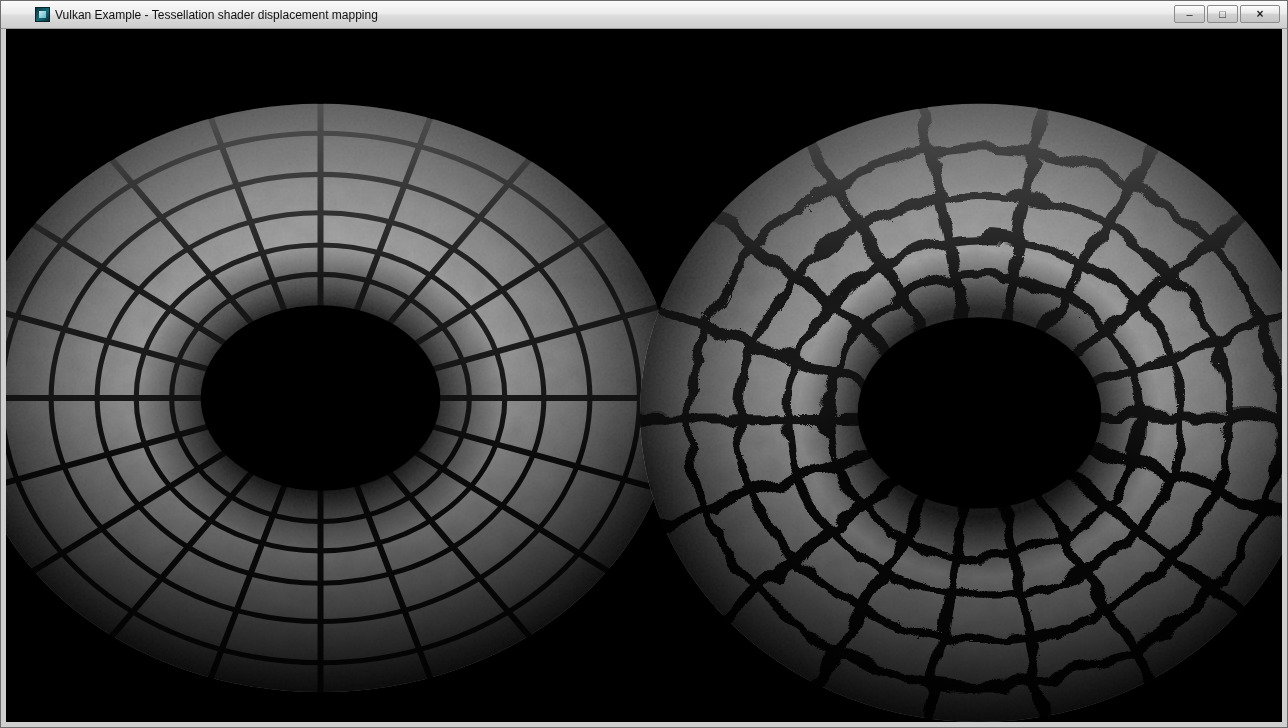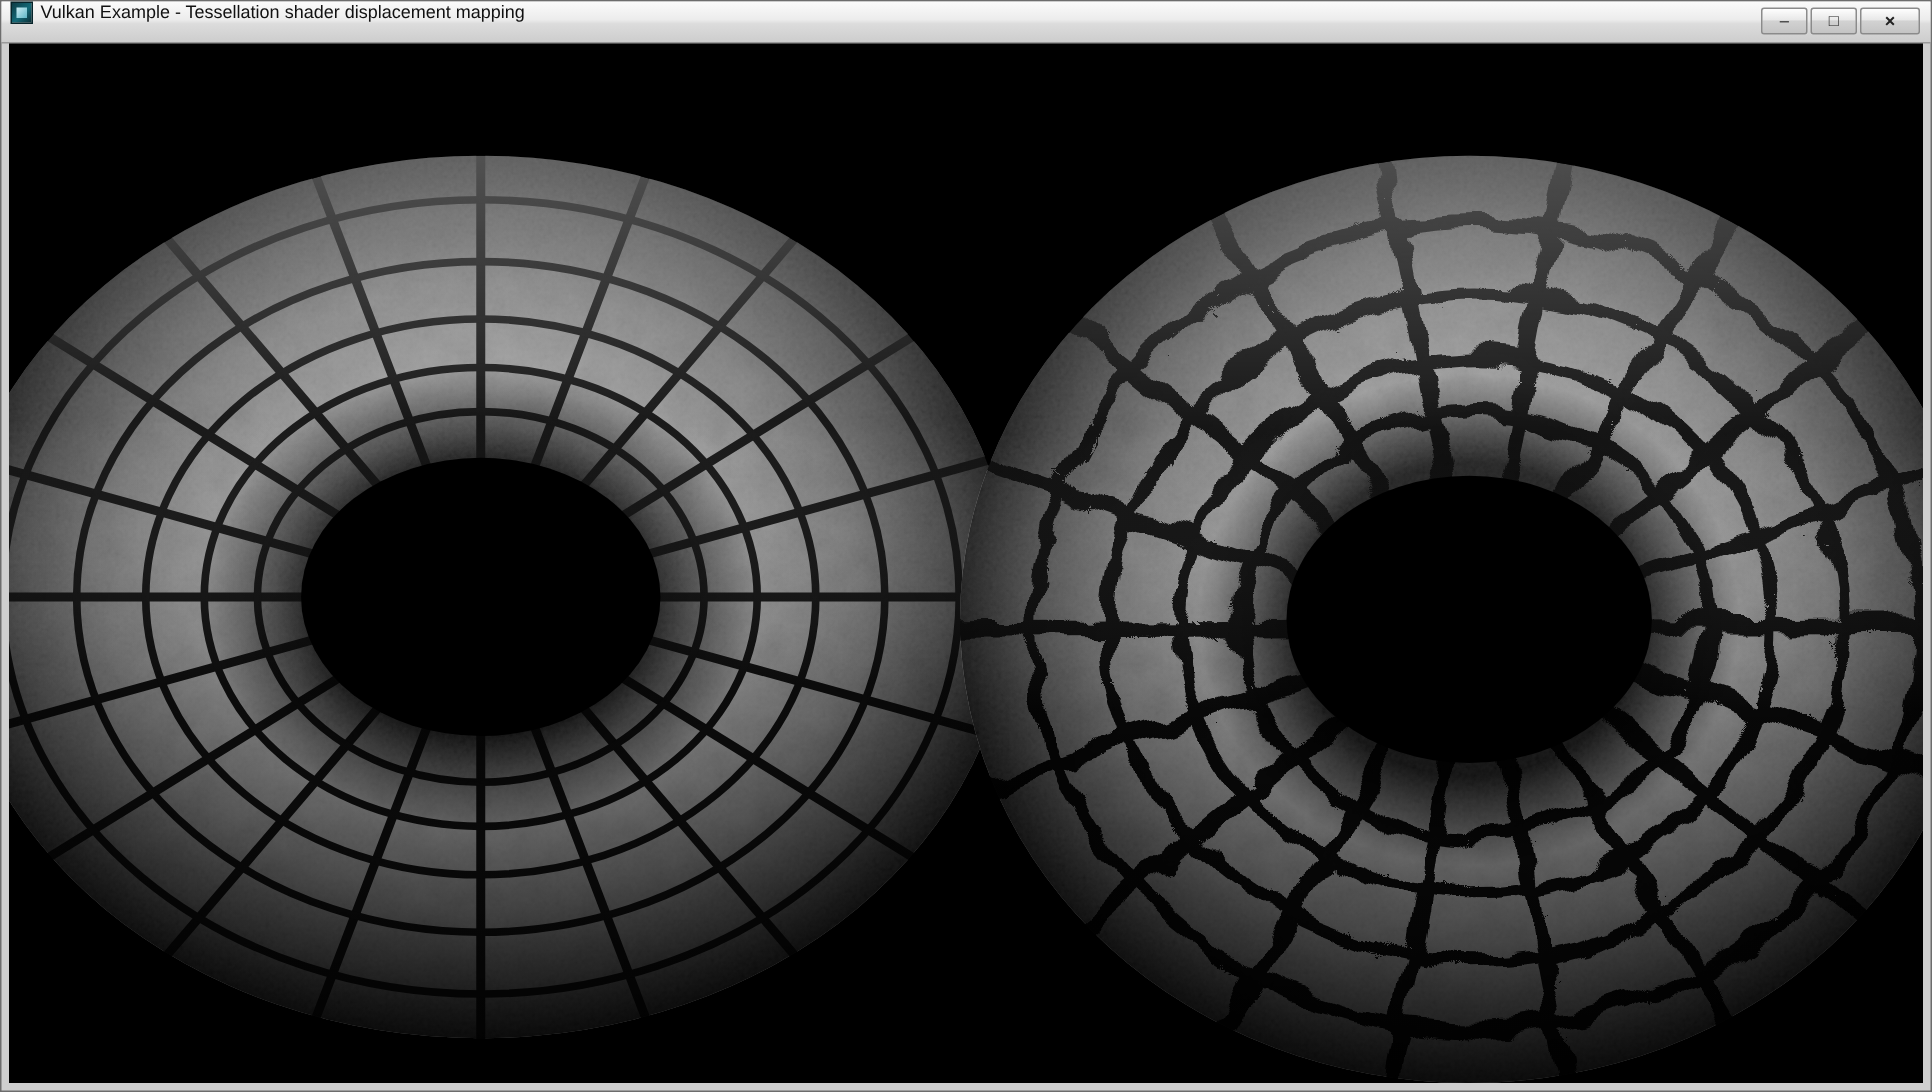"Vulkan Example - Tessellation shader" .titlebar { align-items: none -> center; padding-left: none -> 28px }
